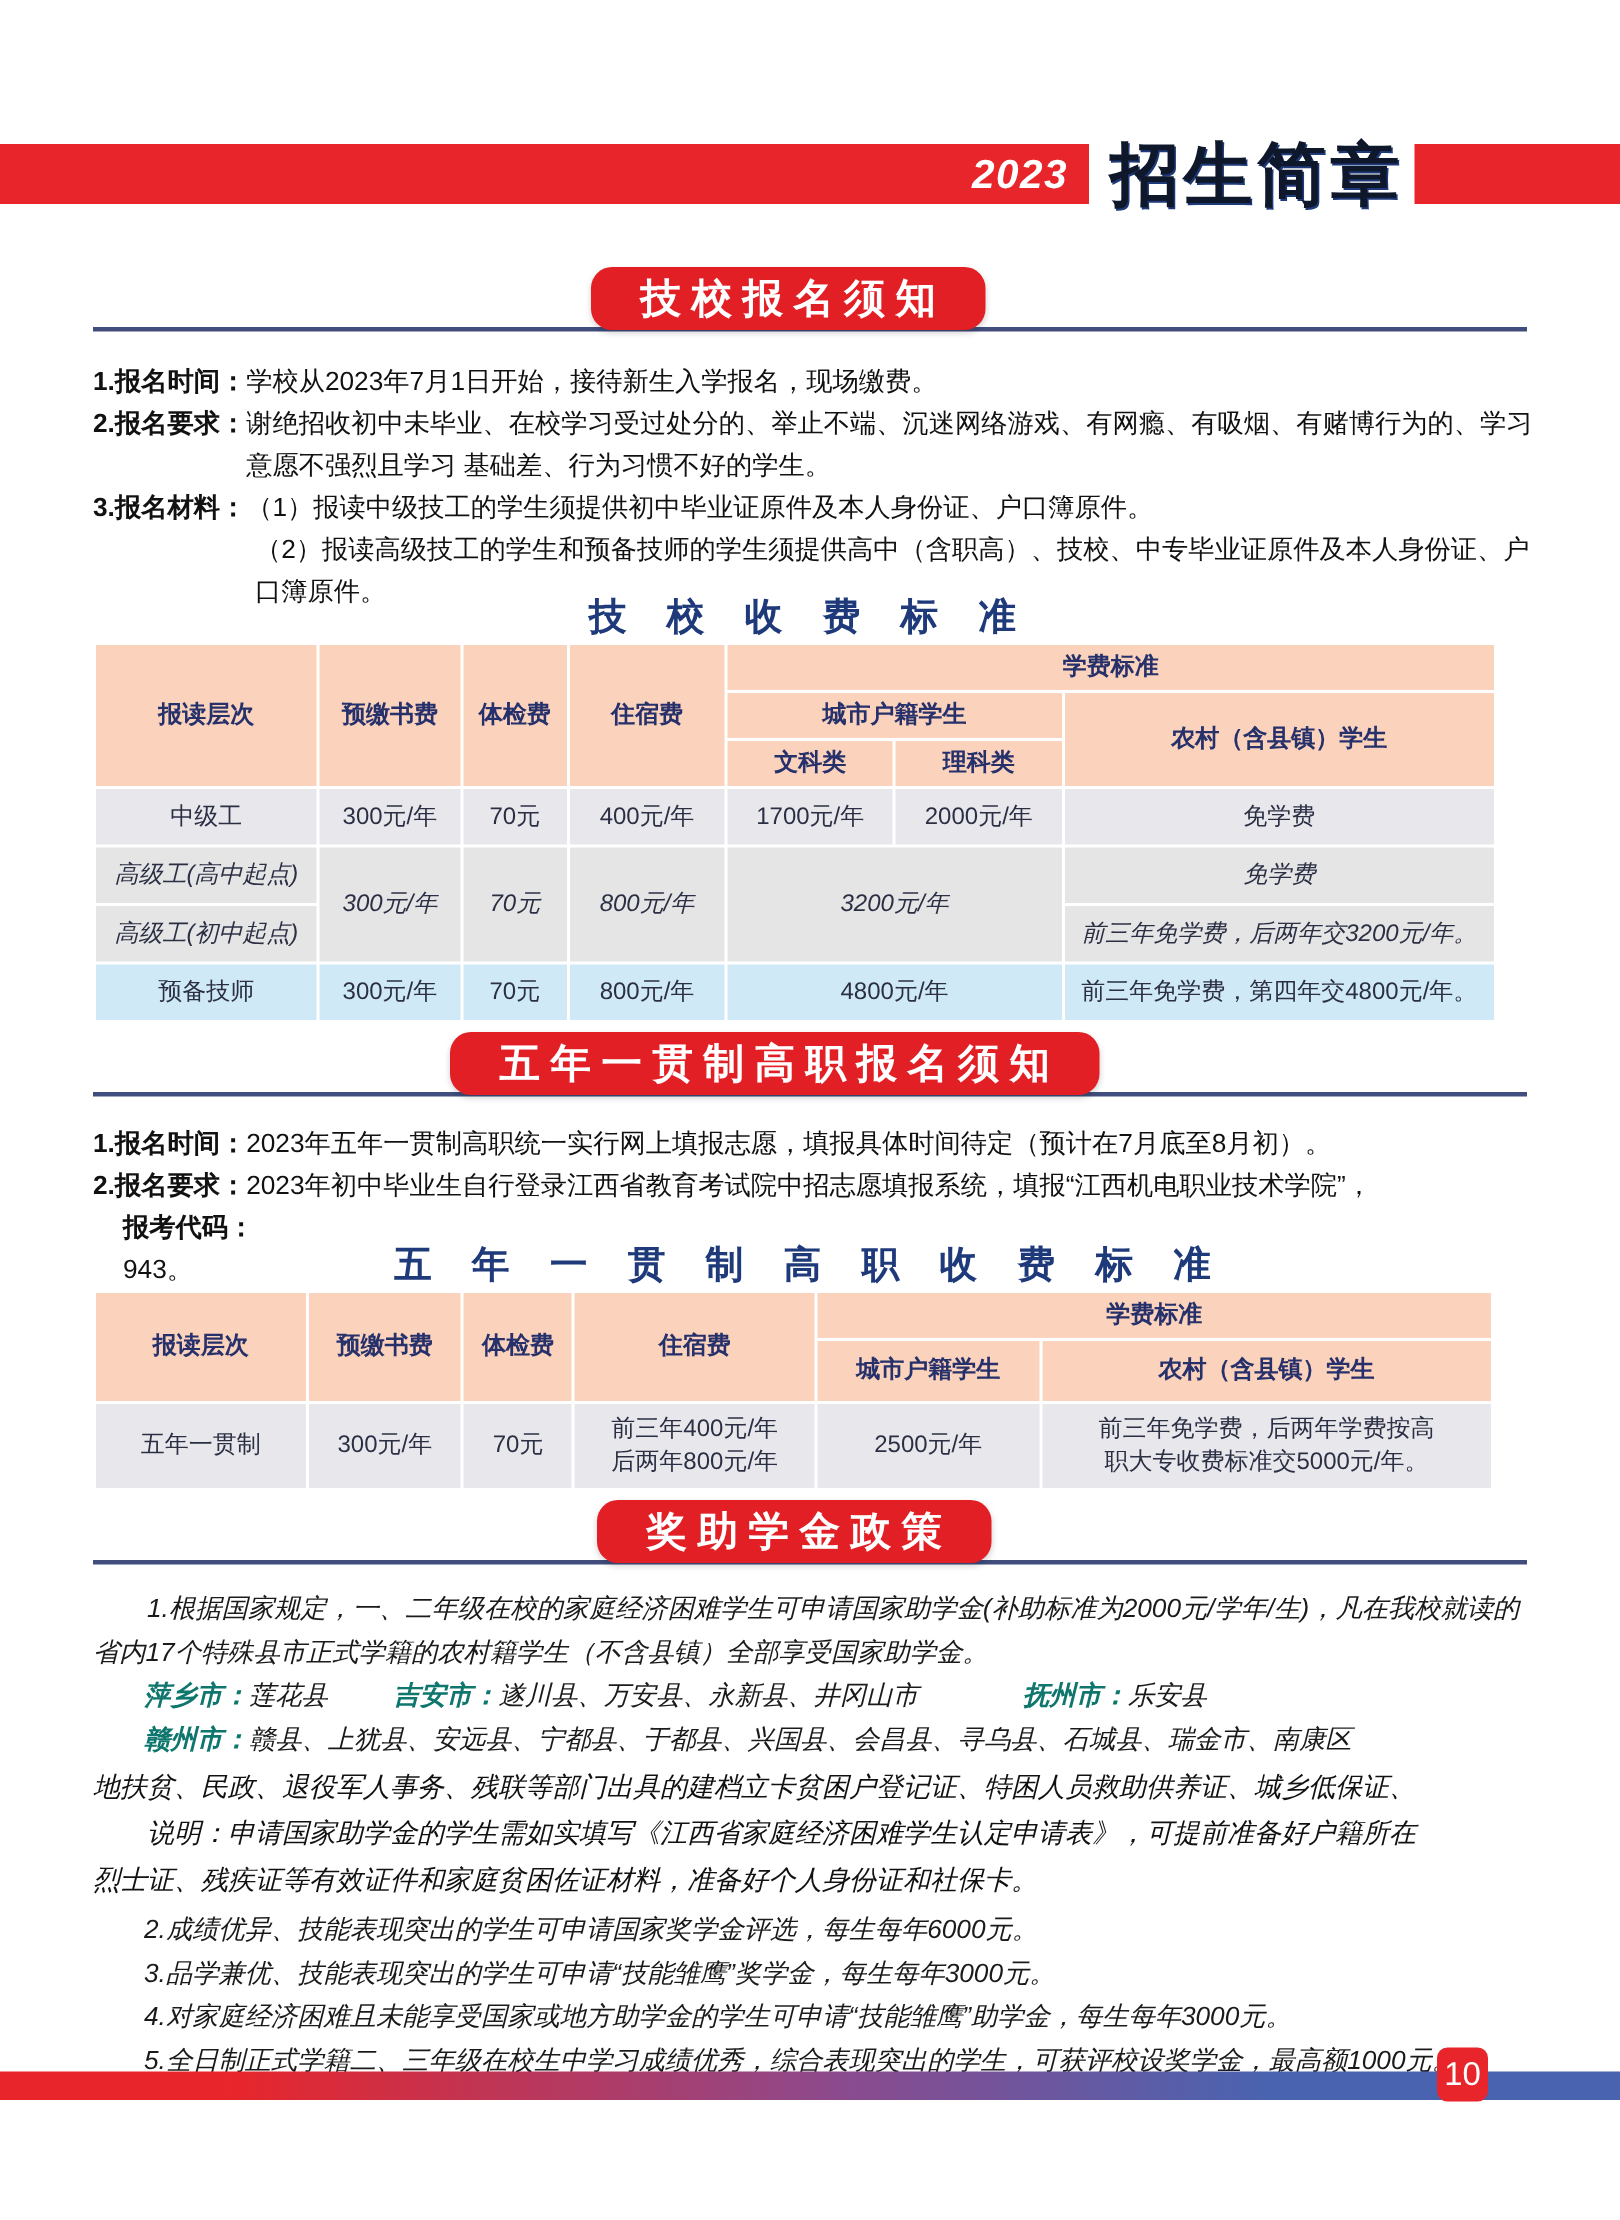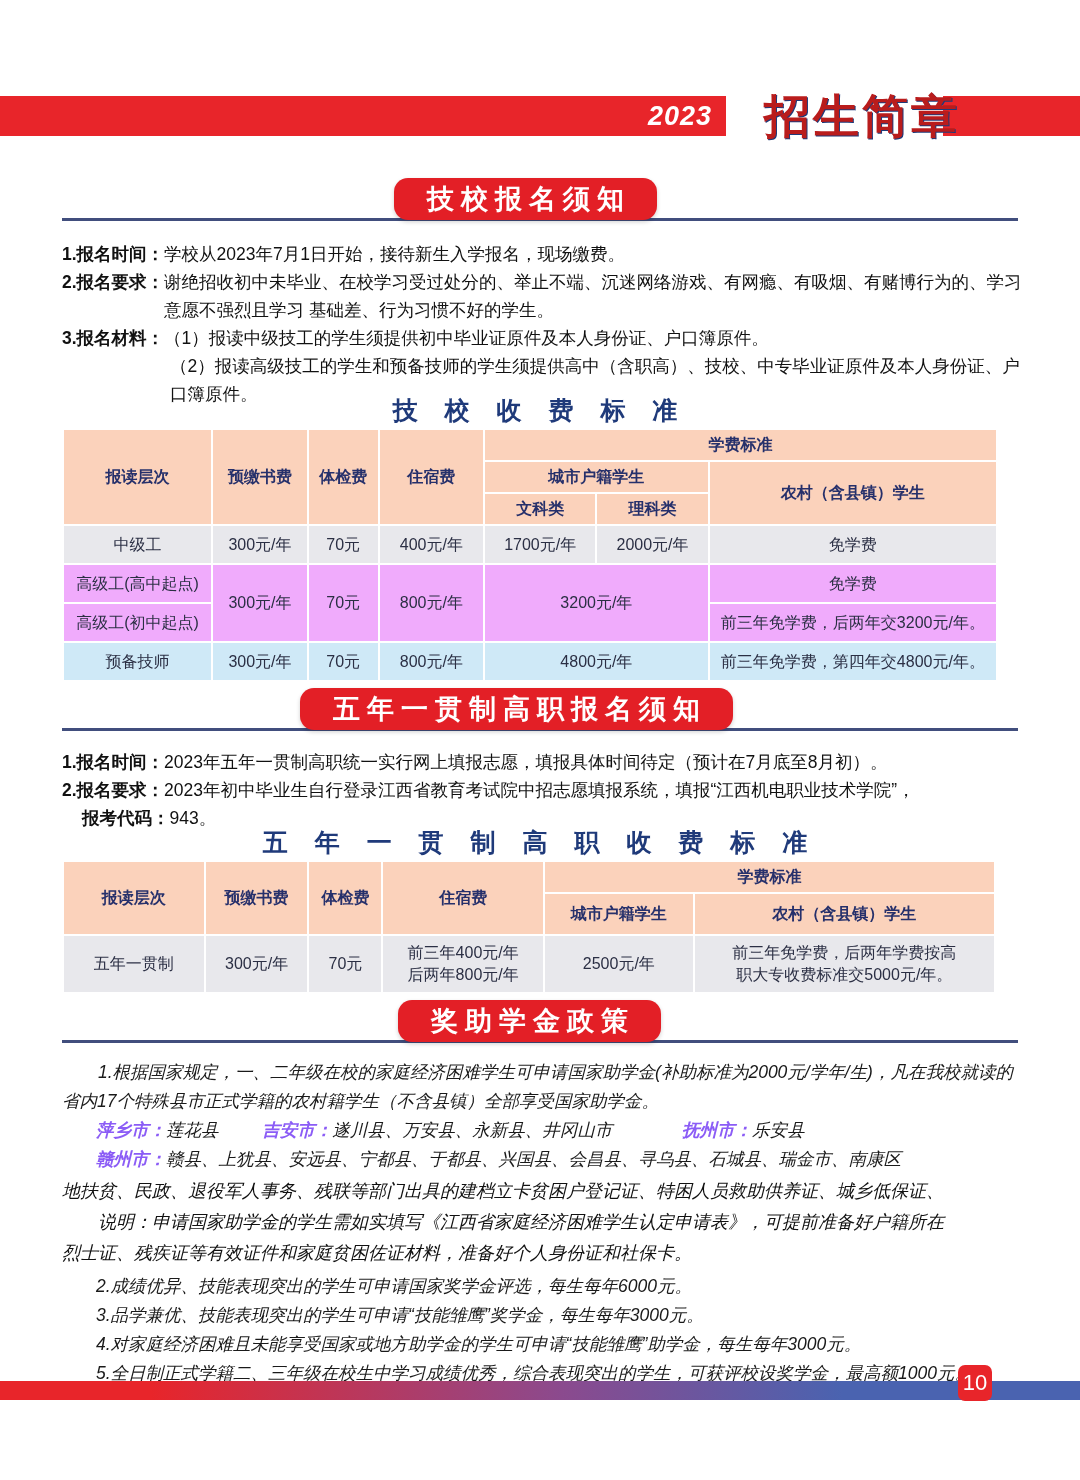"招生简章" .banner-title { color: #b91c1c -> #0f172a; left: 764px -> 740px }
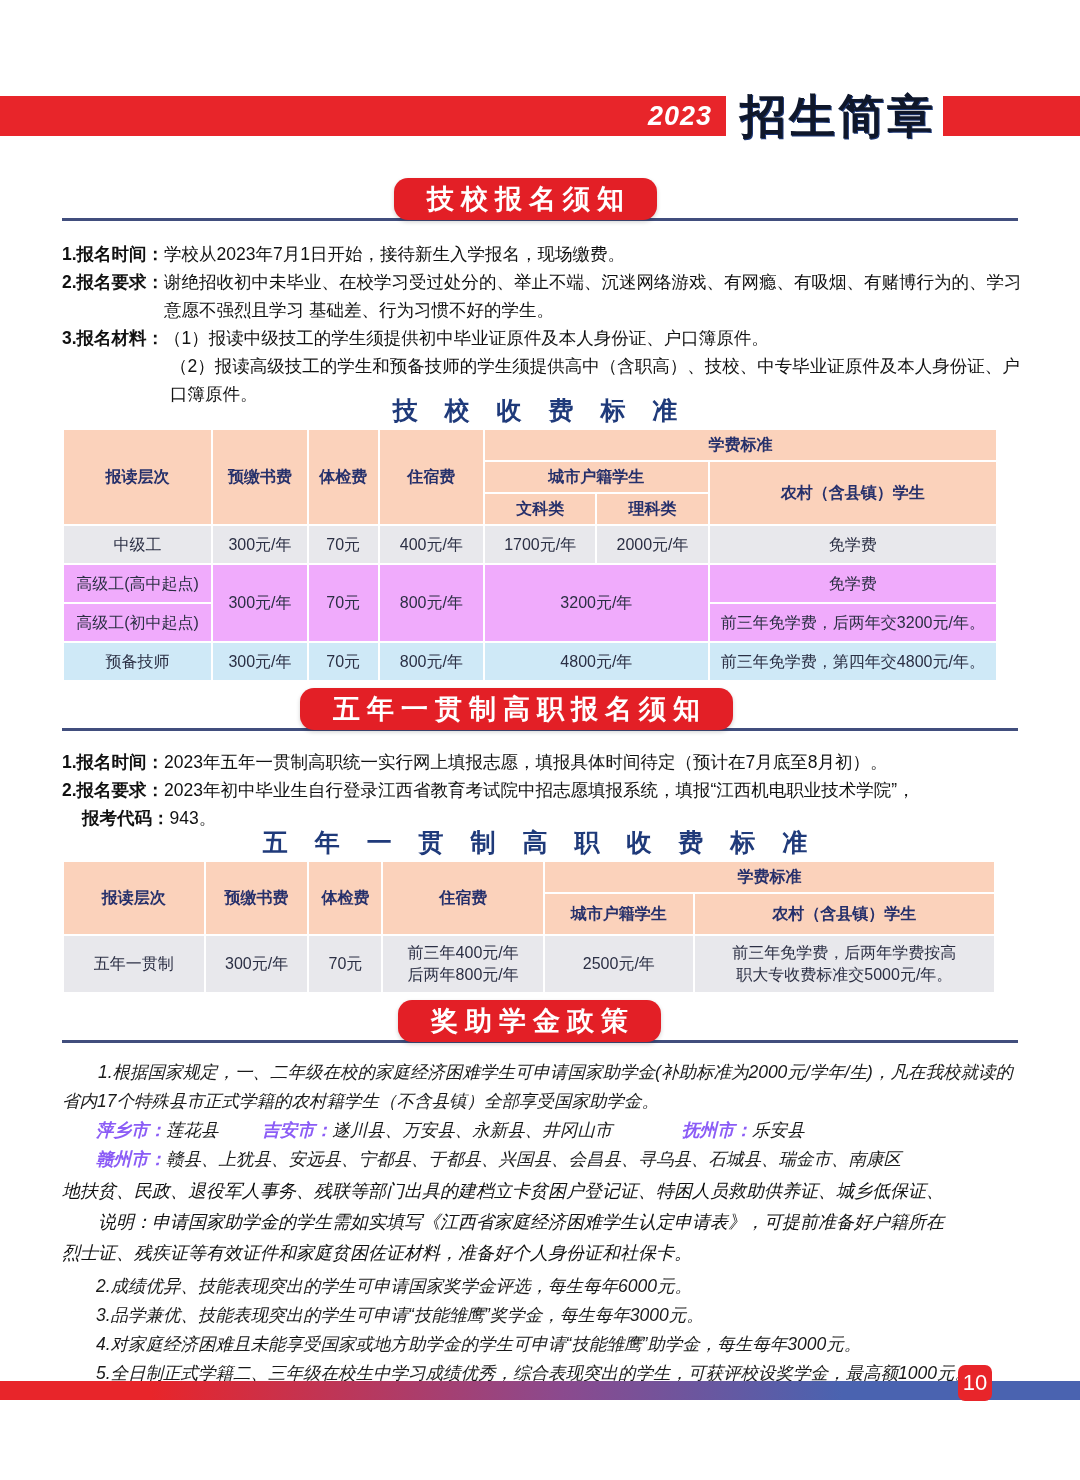"高级工(高中起点)" .r-purple { background: #f0abfc -> #e5e5e5; font-style: none -> italic }
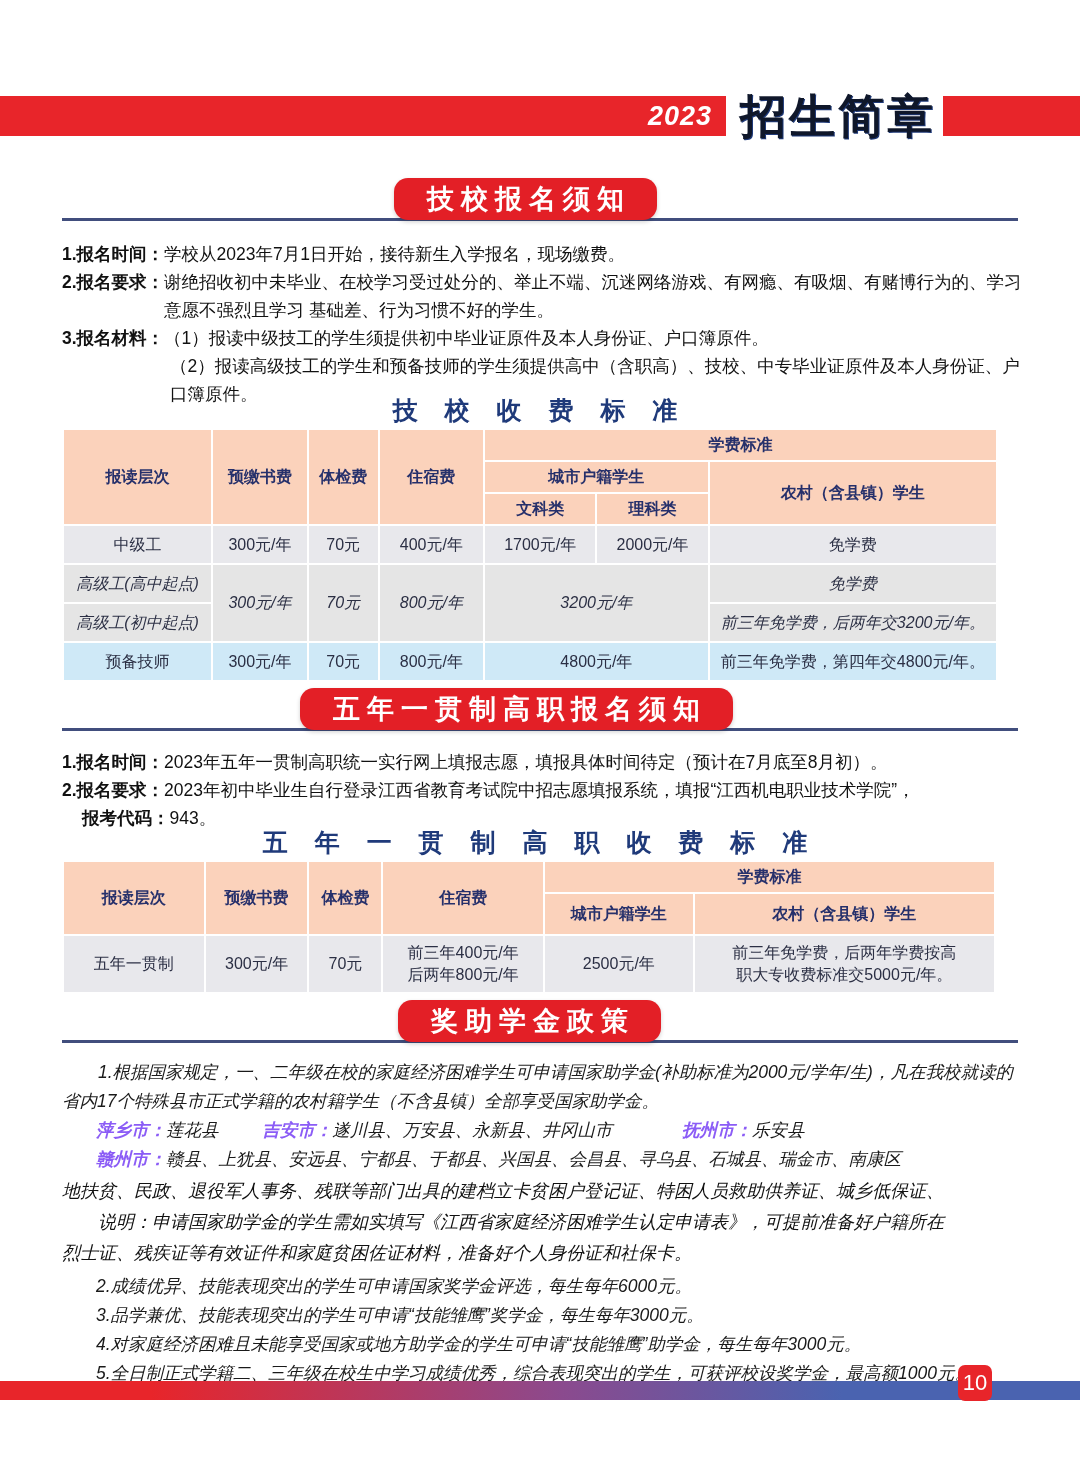"报考代码：" div.li { flex-direction: none -> column }
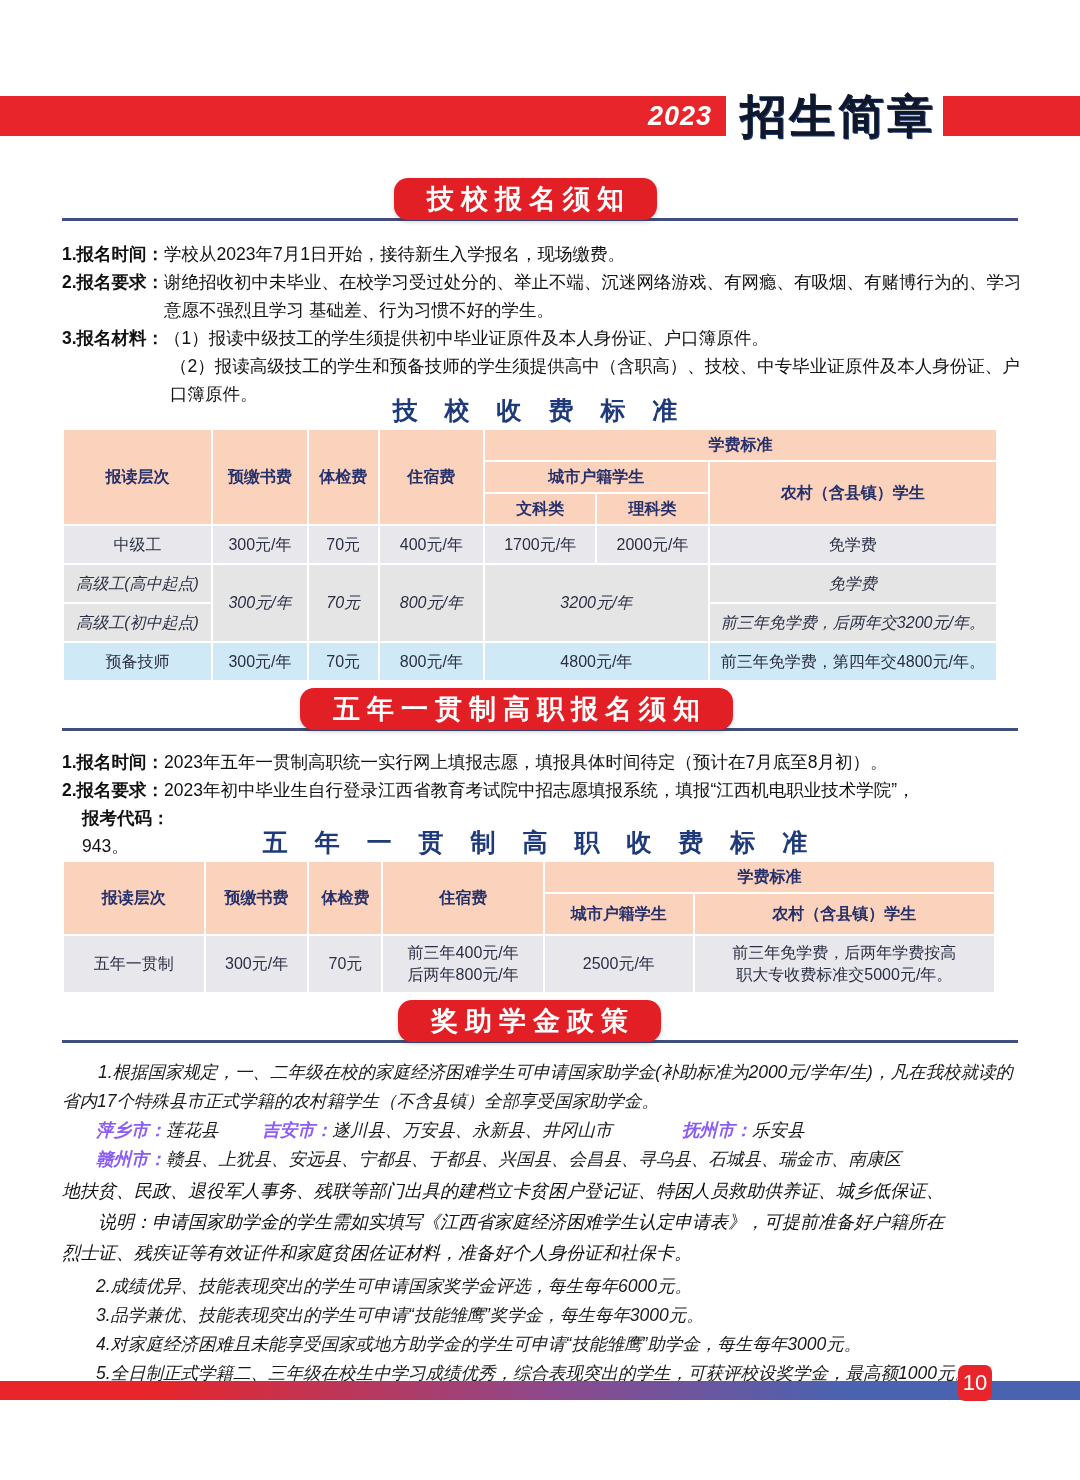"萍乡市：" .city { color: #8b5cf6 -> #0f766e }
